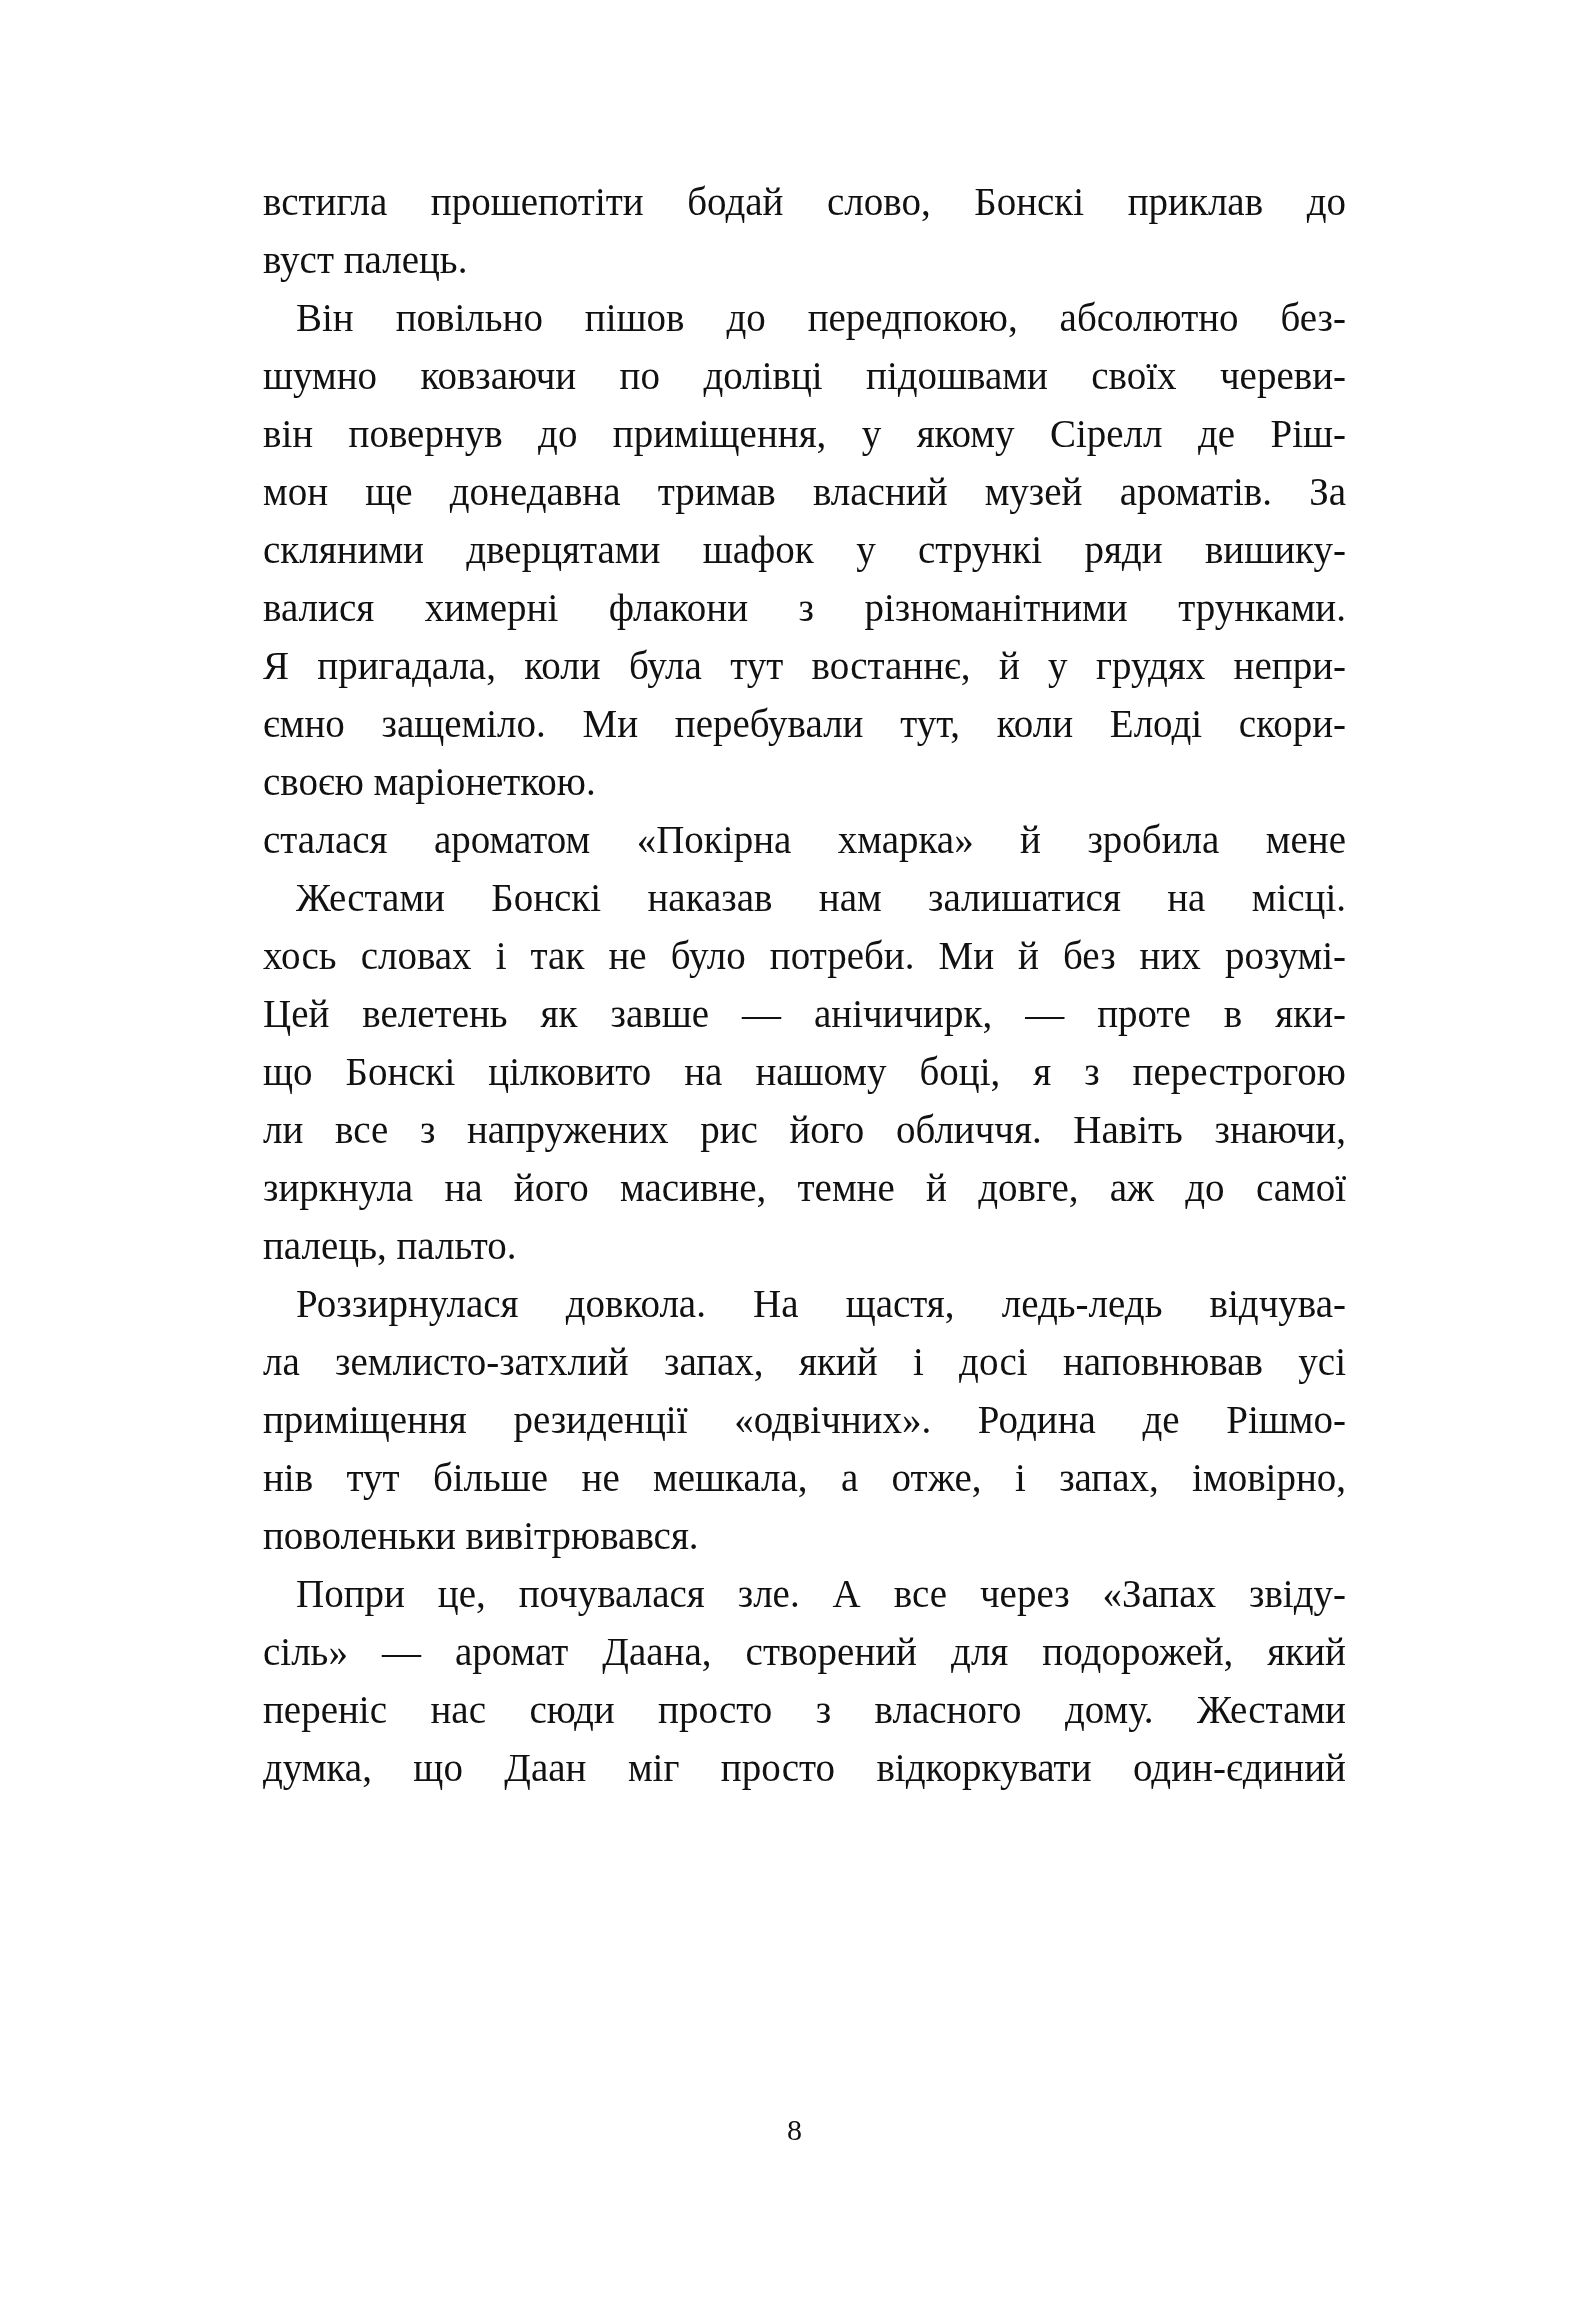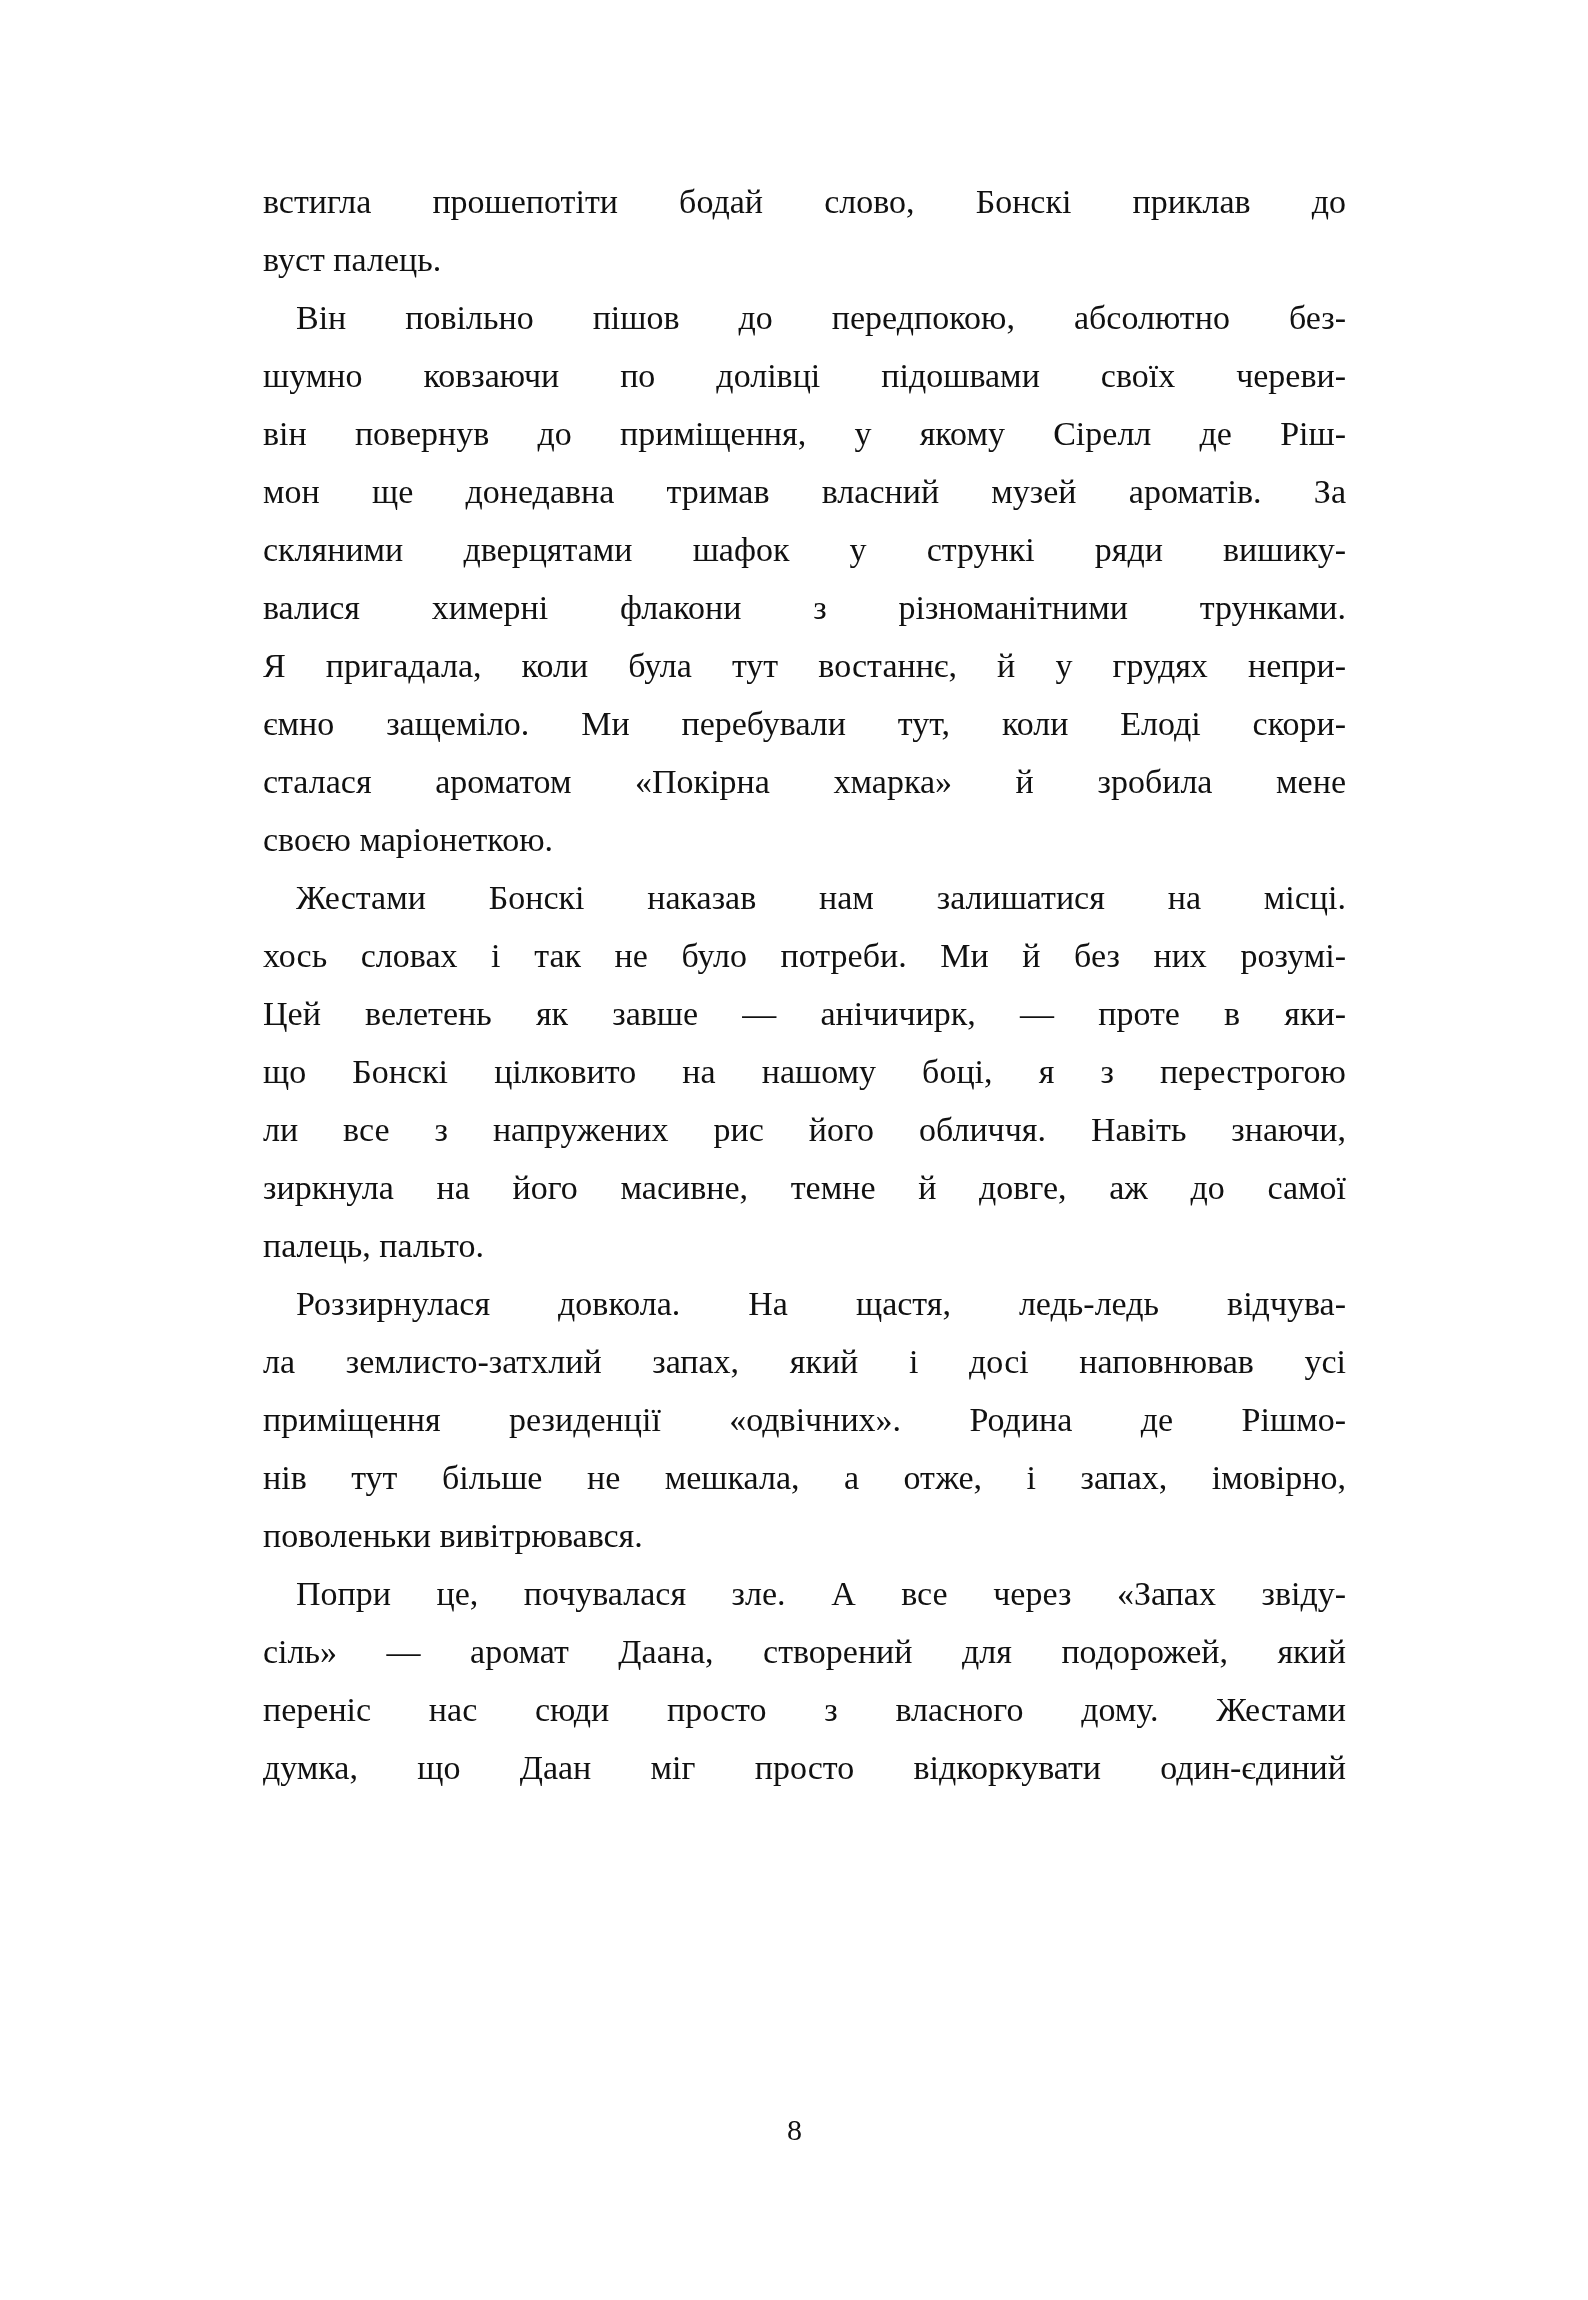"встигла прошепотіти бодай слово, Бонскі" .line { font-size: 34px -> 39px }
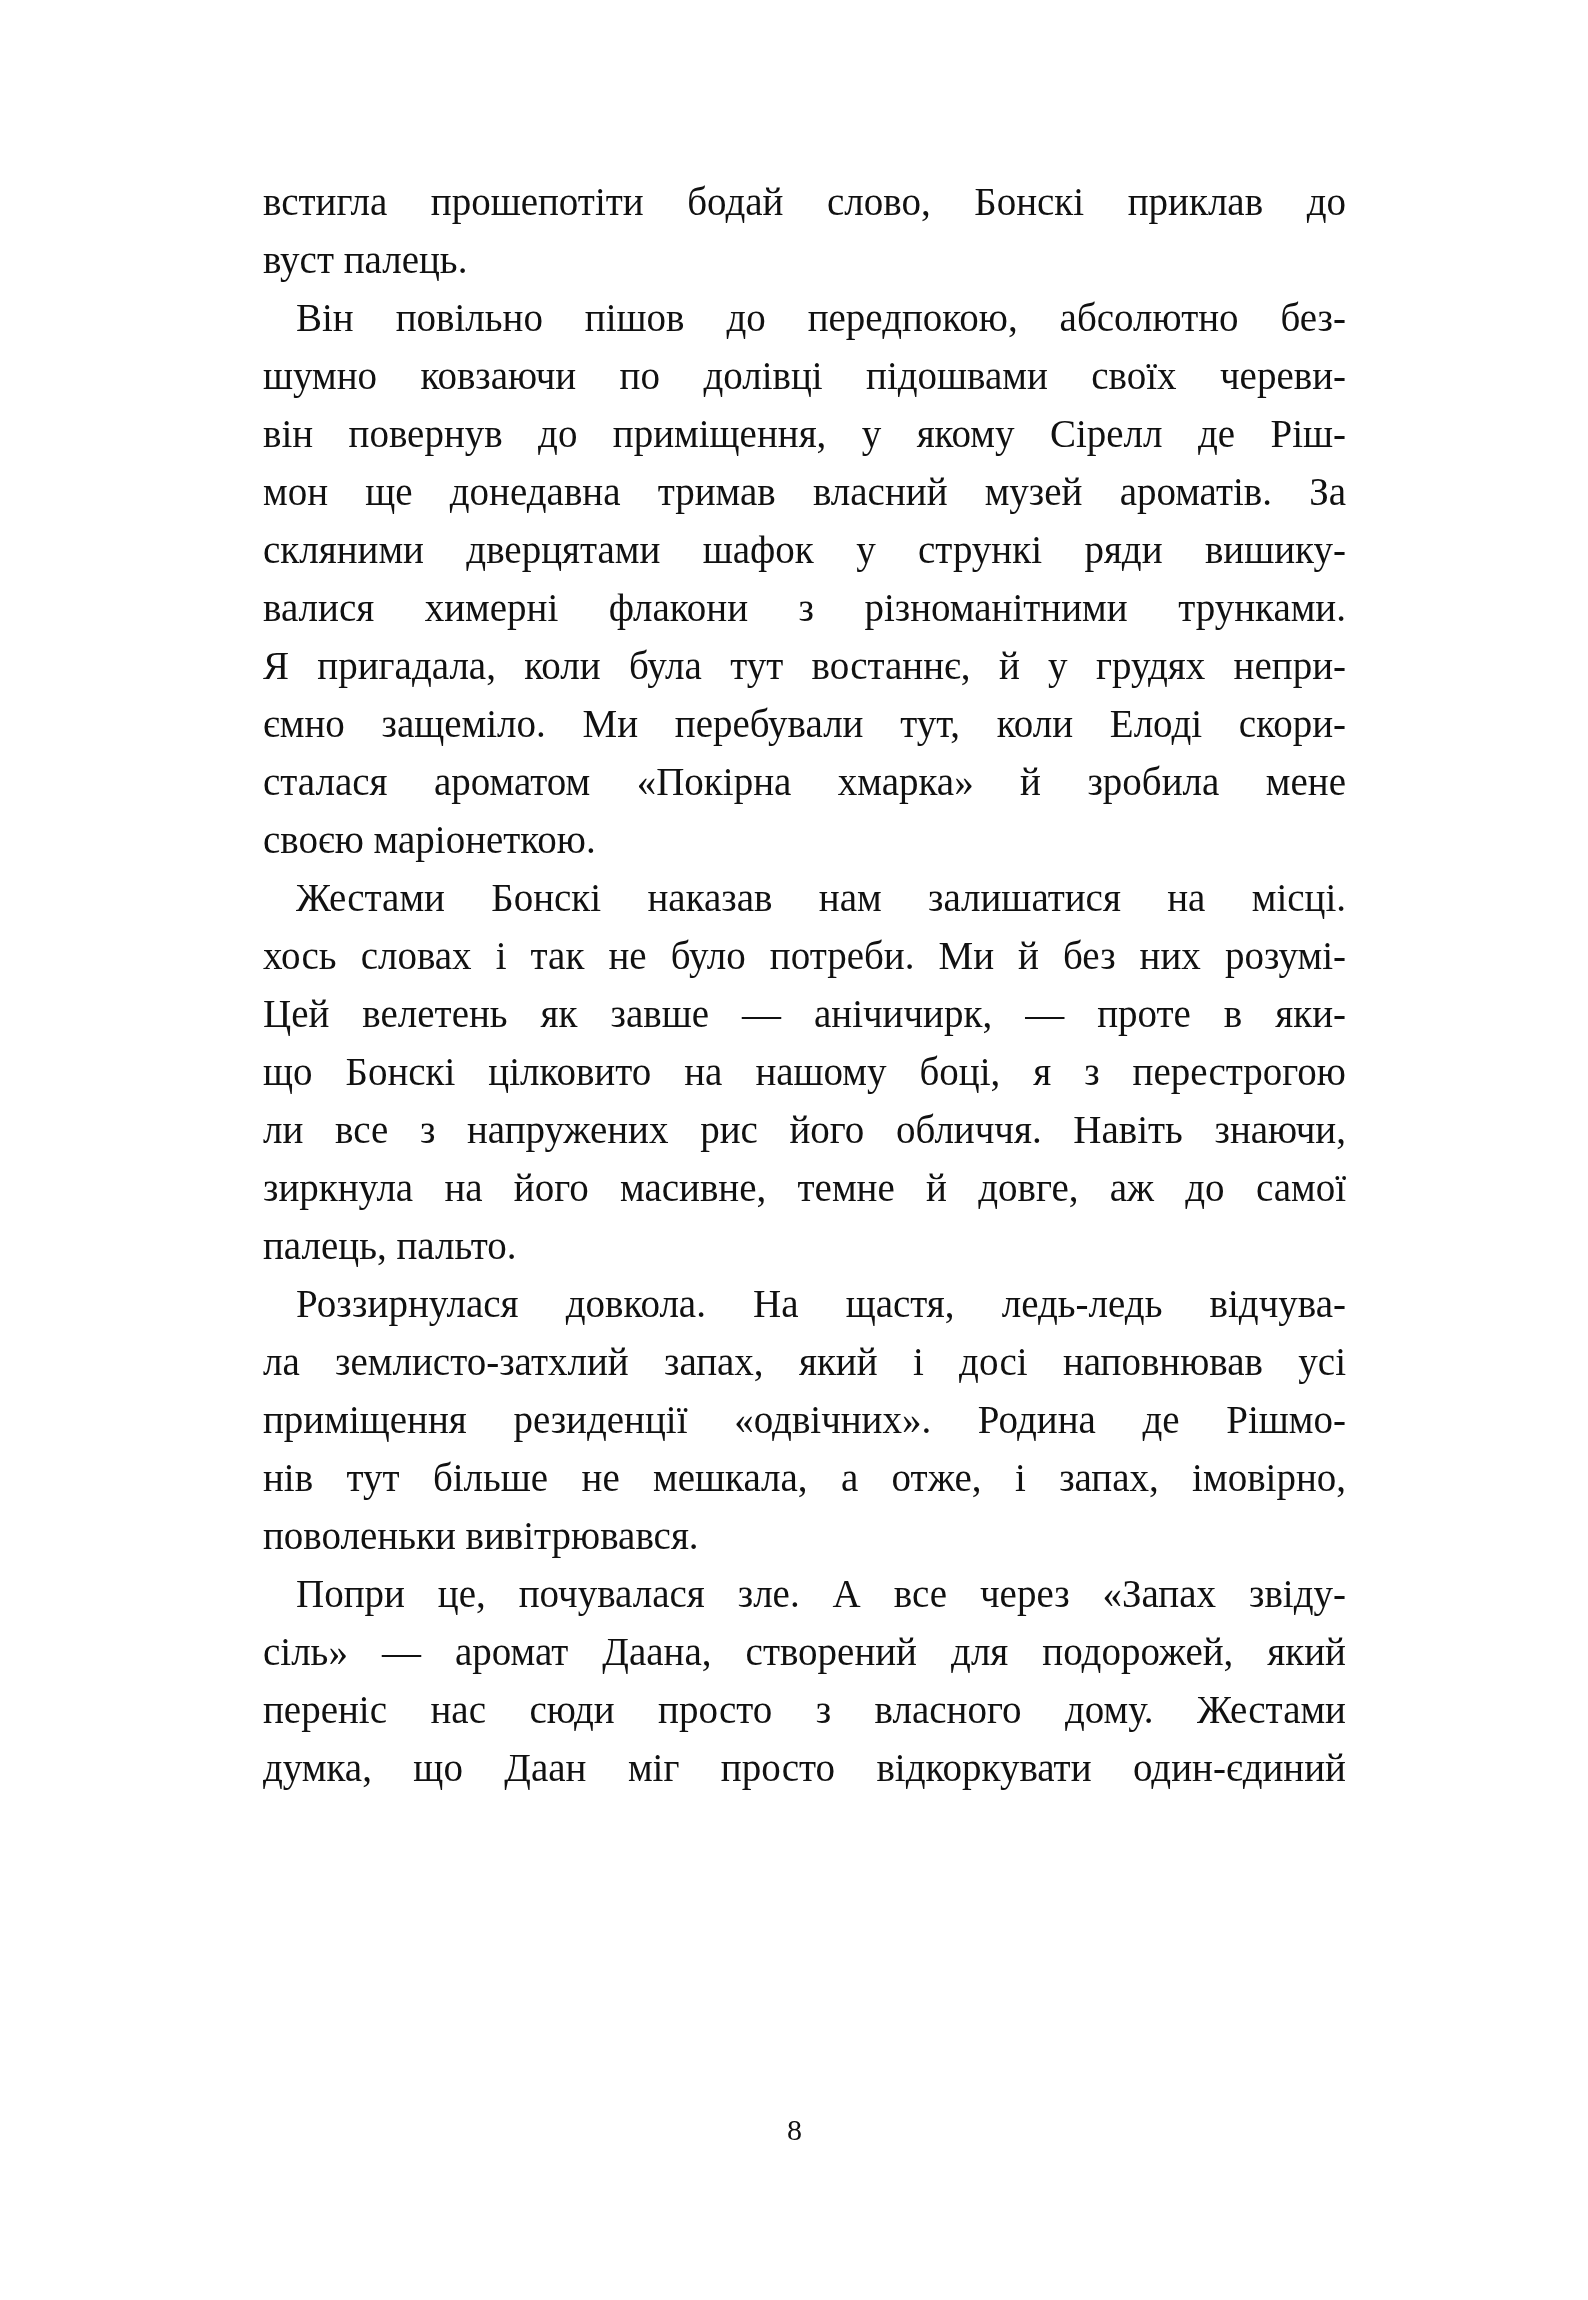"сталася ароматом «Покірна хмарка» й" span.line { order: before "своєю маріонеткою." -> after "своєю маріонеткою." }
